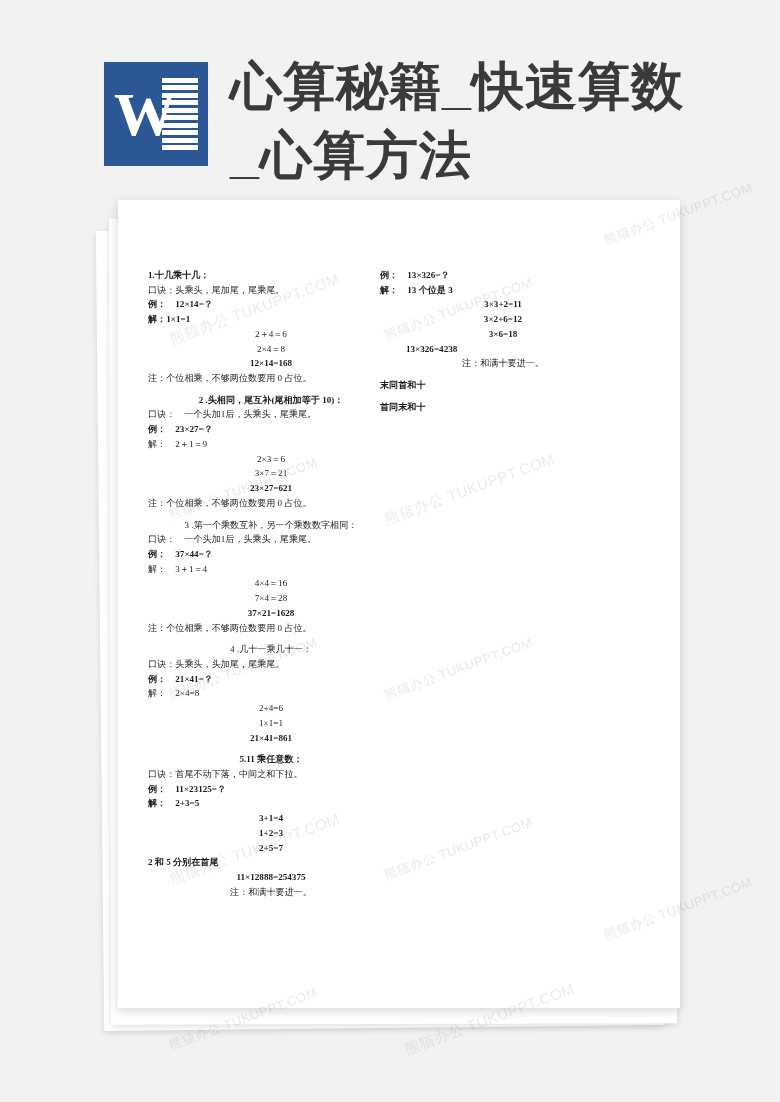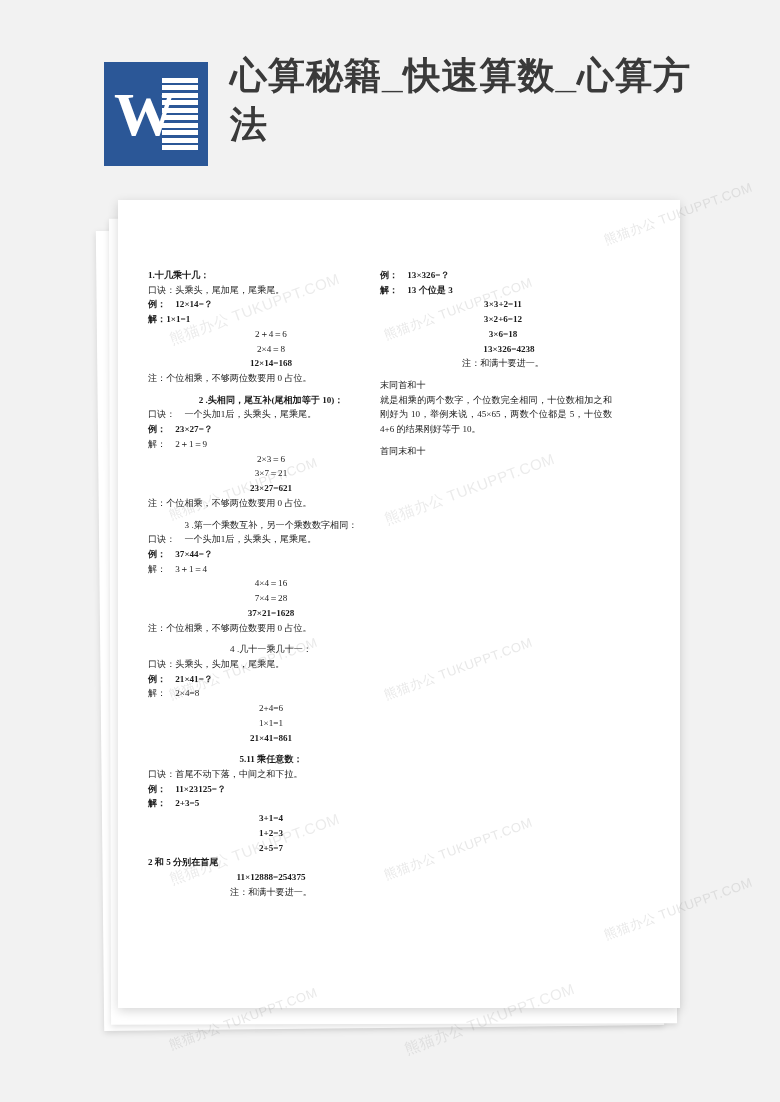"心算秘籍_快速算数_心算方法" .title { font-size: 37px -> 52px }
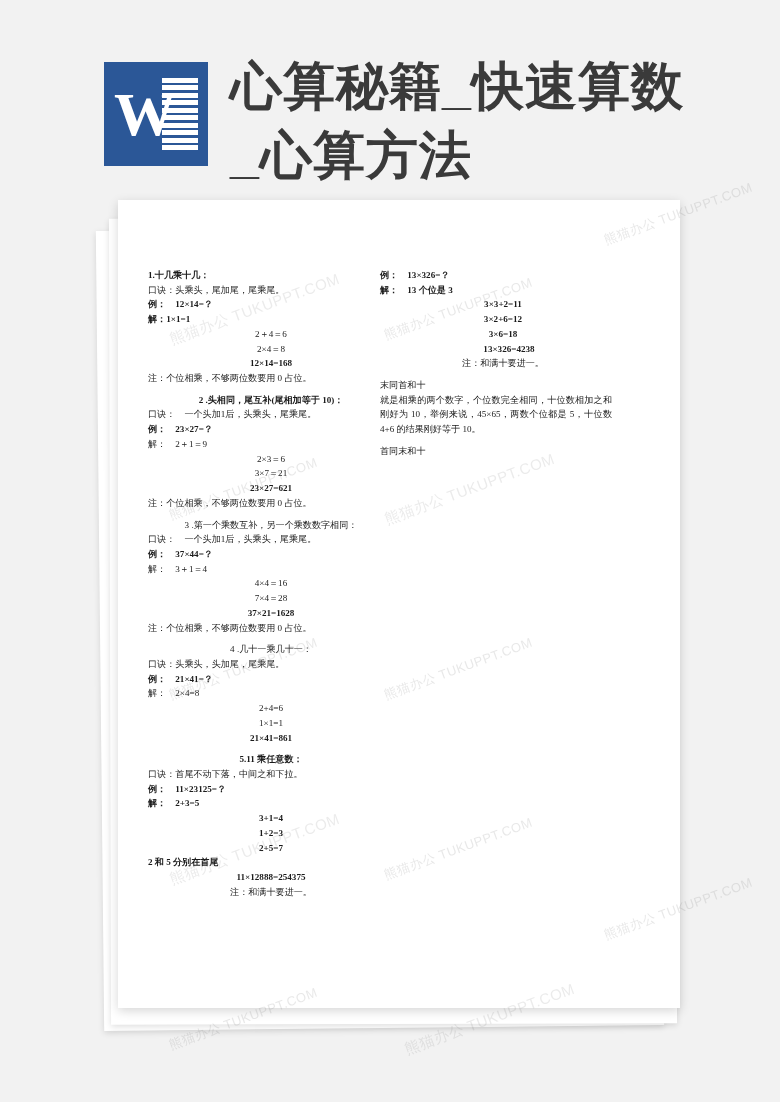"13×326=4238" .ind3 { text-align: center -> none }
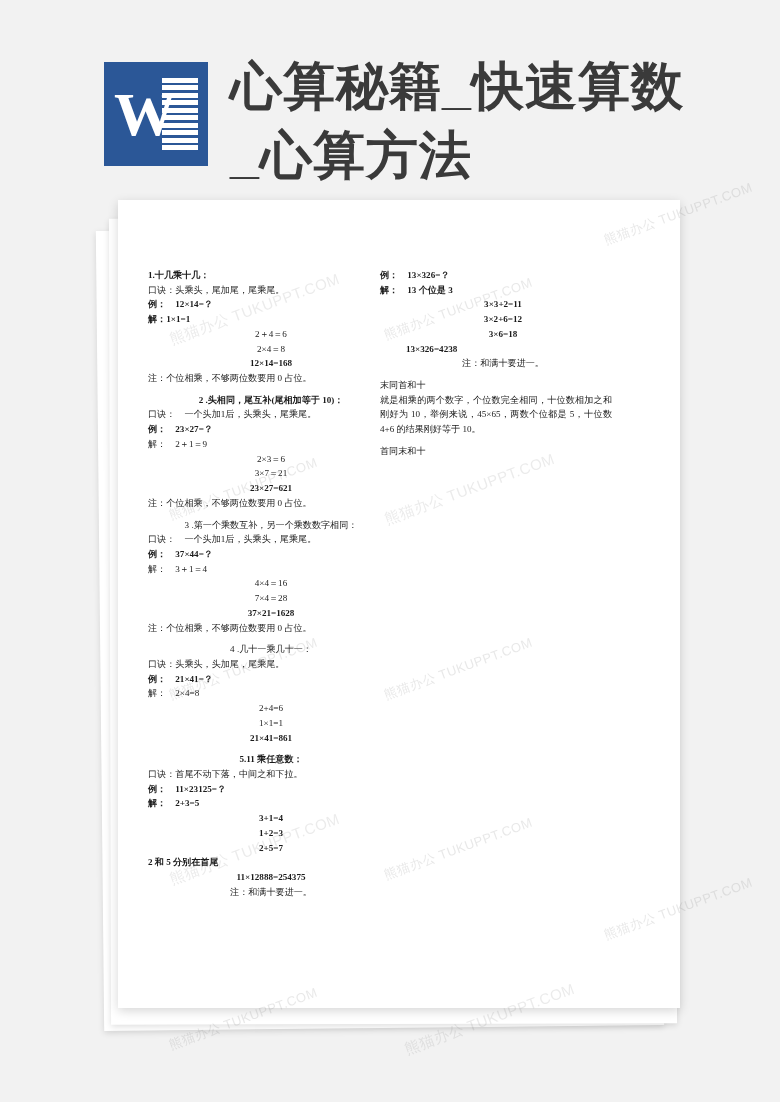"末同首和十" .sec-h { font-weight: normal -> bold }
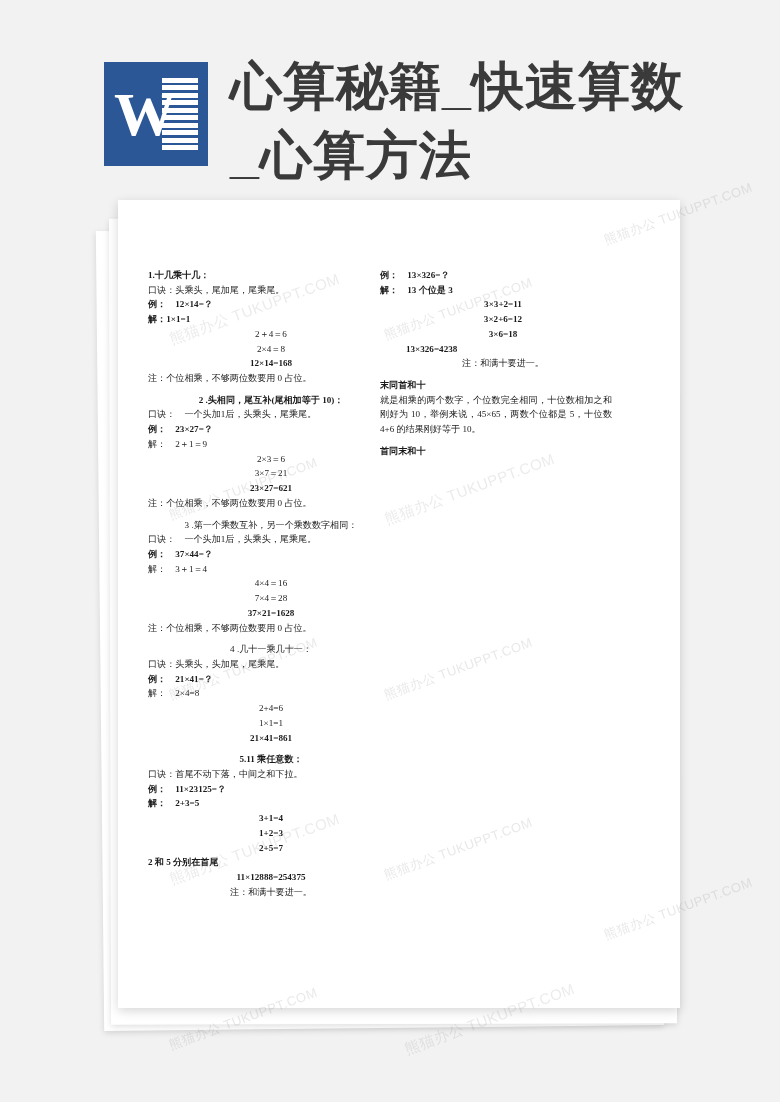"就是相乘的两个数字，个位数完全相同，十位数相加之和刚好为" p.just { html: <p>就是相乘的两个数字，个位数完全相同，十位数相加之和刚好为 10，举例来说，45×65，两数个位都是 5，十位数 4+6 的结果刚好等于 10。</p> -> none }
